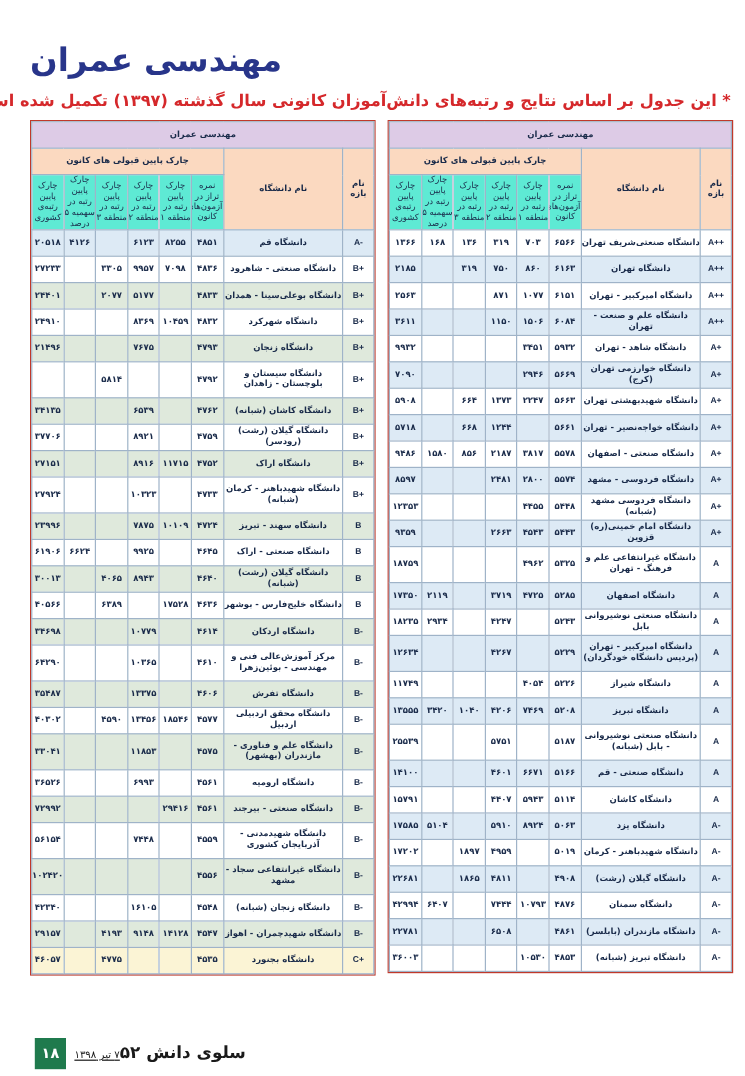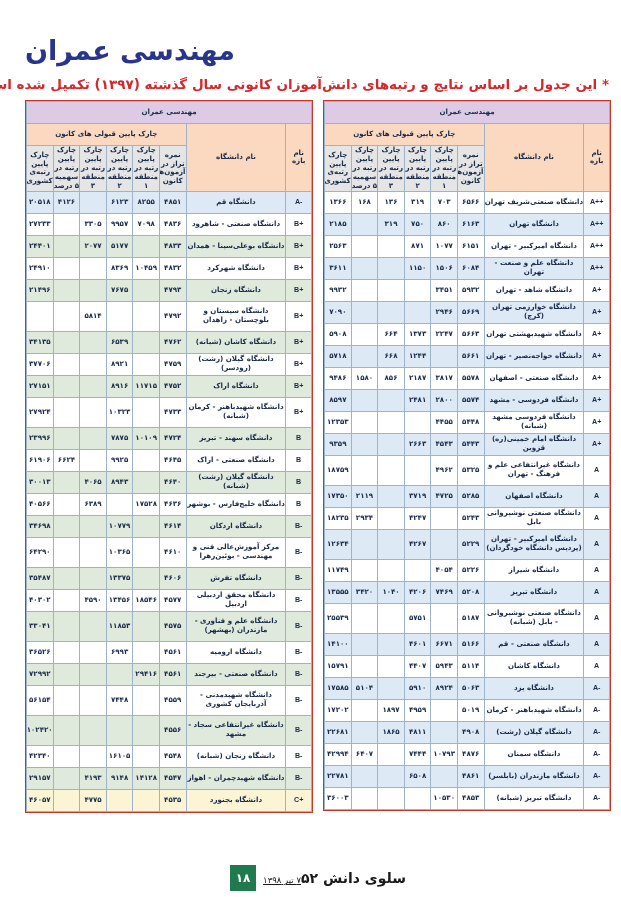"چارک پایین رتبه‌ی کشوری" .band-cols td { background: #e5e5e5 -> #5eead4; font-weight: bold -> normal }
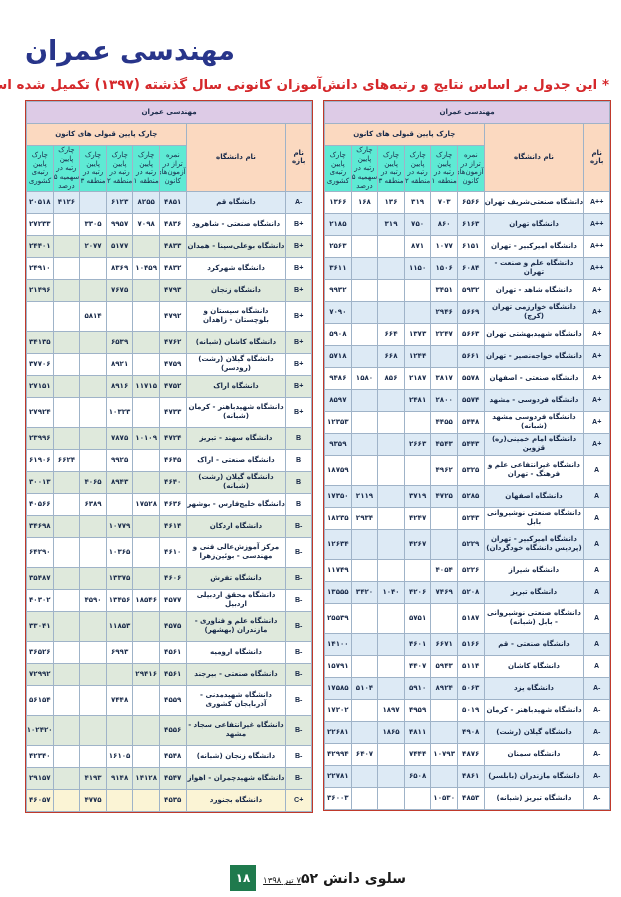"۱۸" .footer { justify-content: center -> flex-start }
